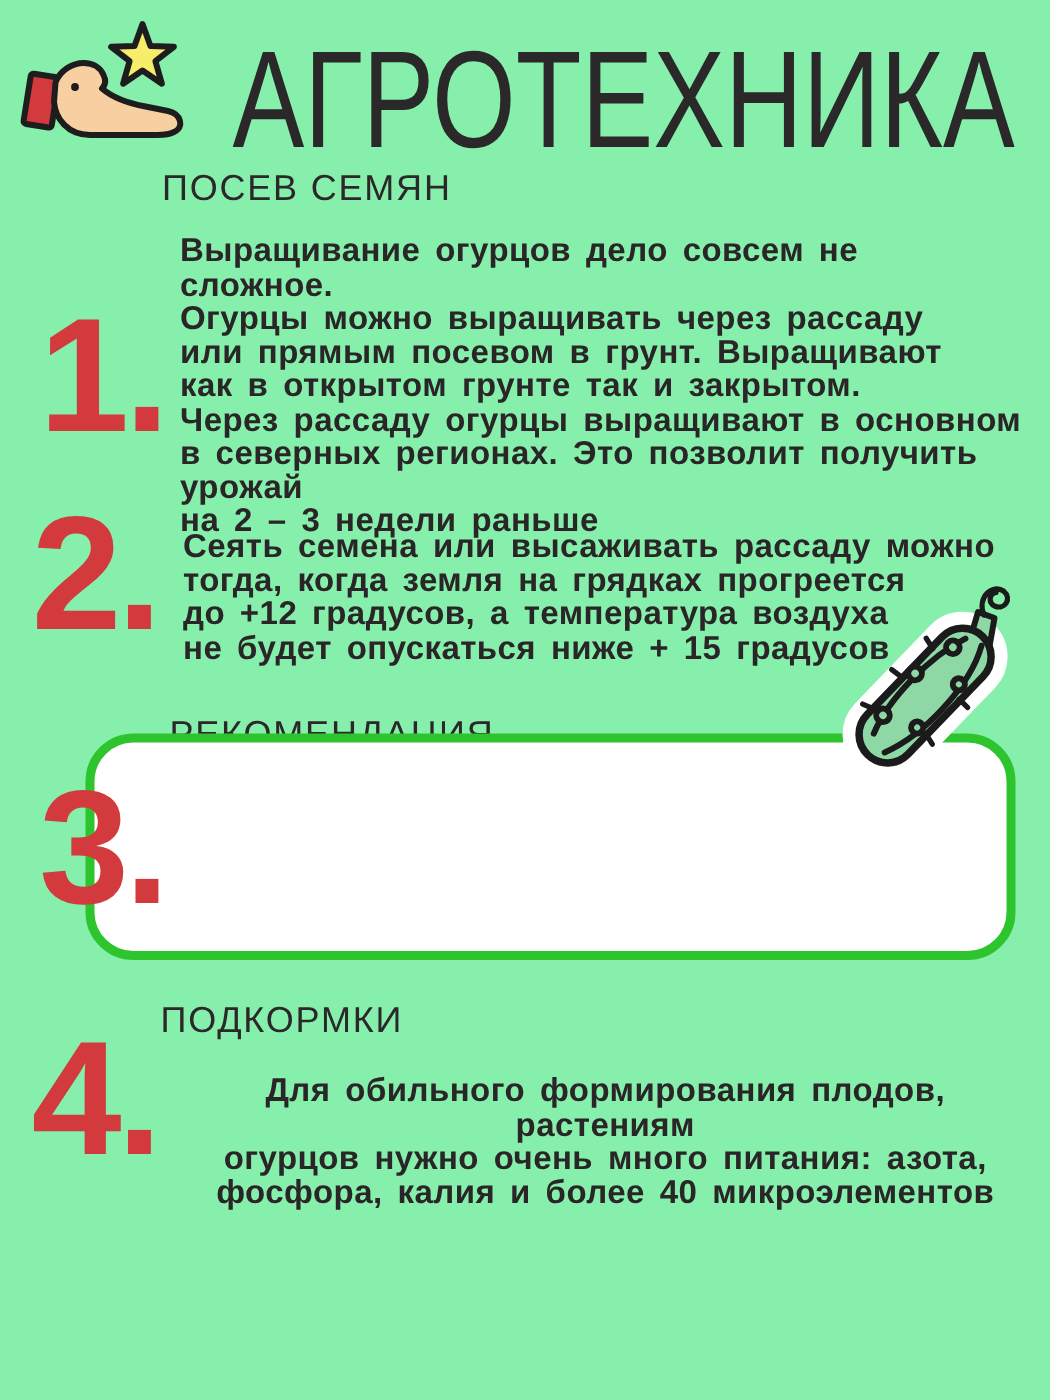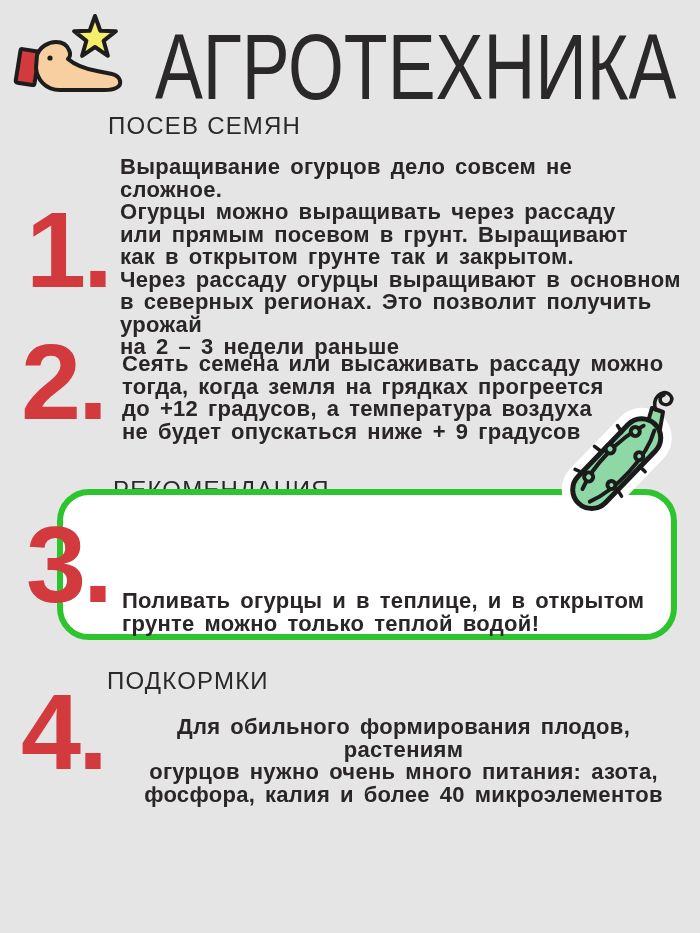"АГРОТЕХНИКА" .page { background: #e5e5e5 -> #86efac }
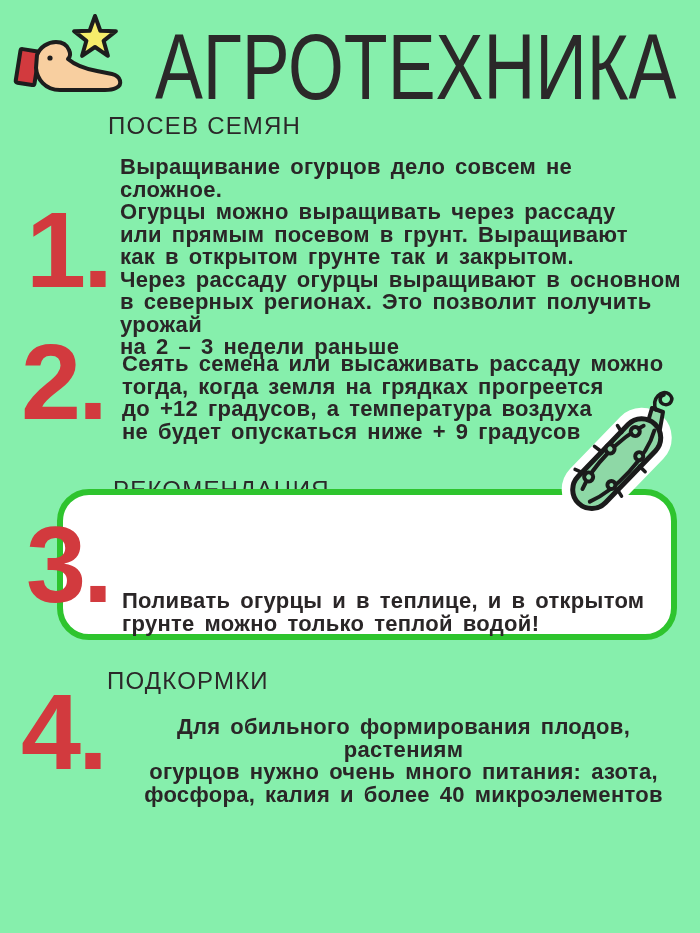"Сеять семена или высаживать рассаду" p.para { text: 9 -> 15 }
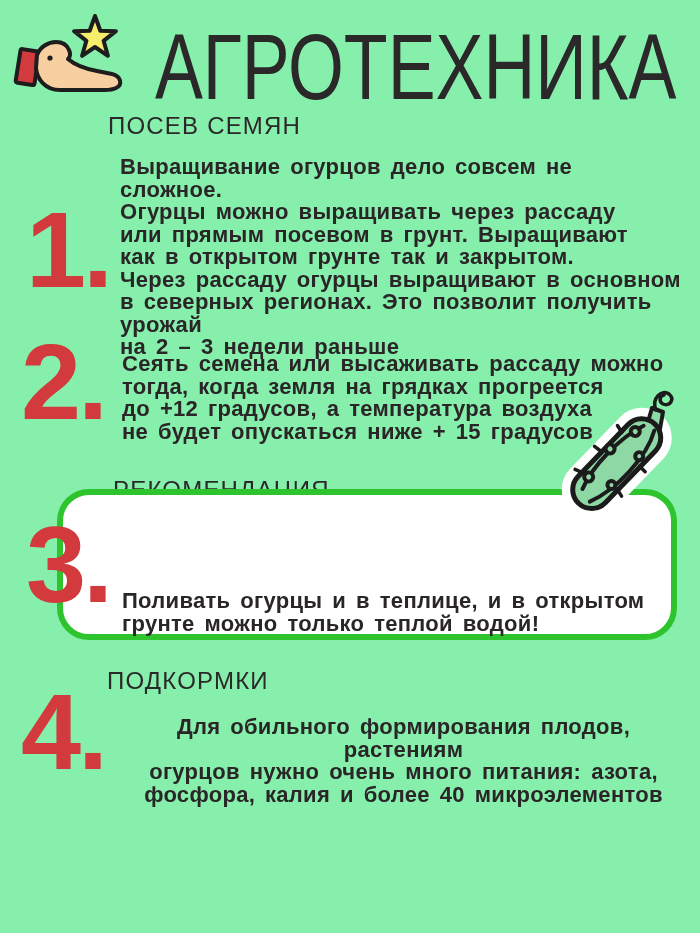"Поливать огурцы и в теплице," p.para { html: <p>Поливать огурцы и в теплице, и в открытом грунте можно только теплой водой!</p> -> none }
